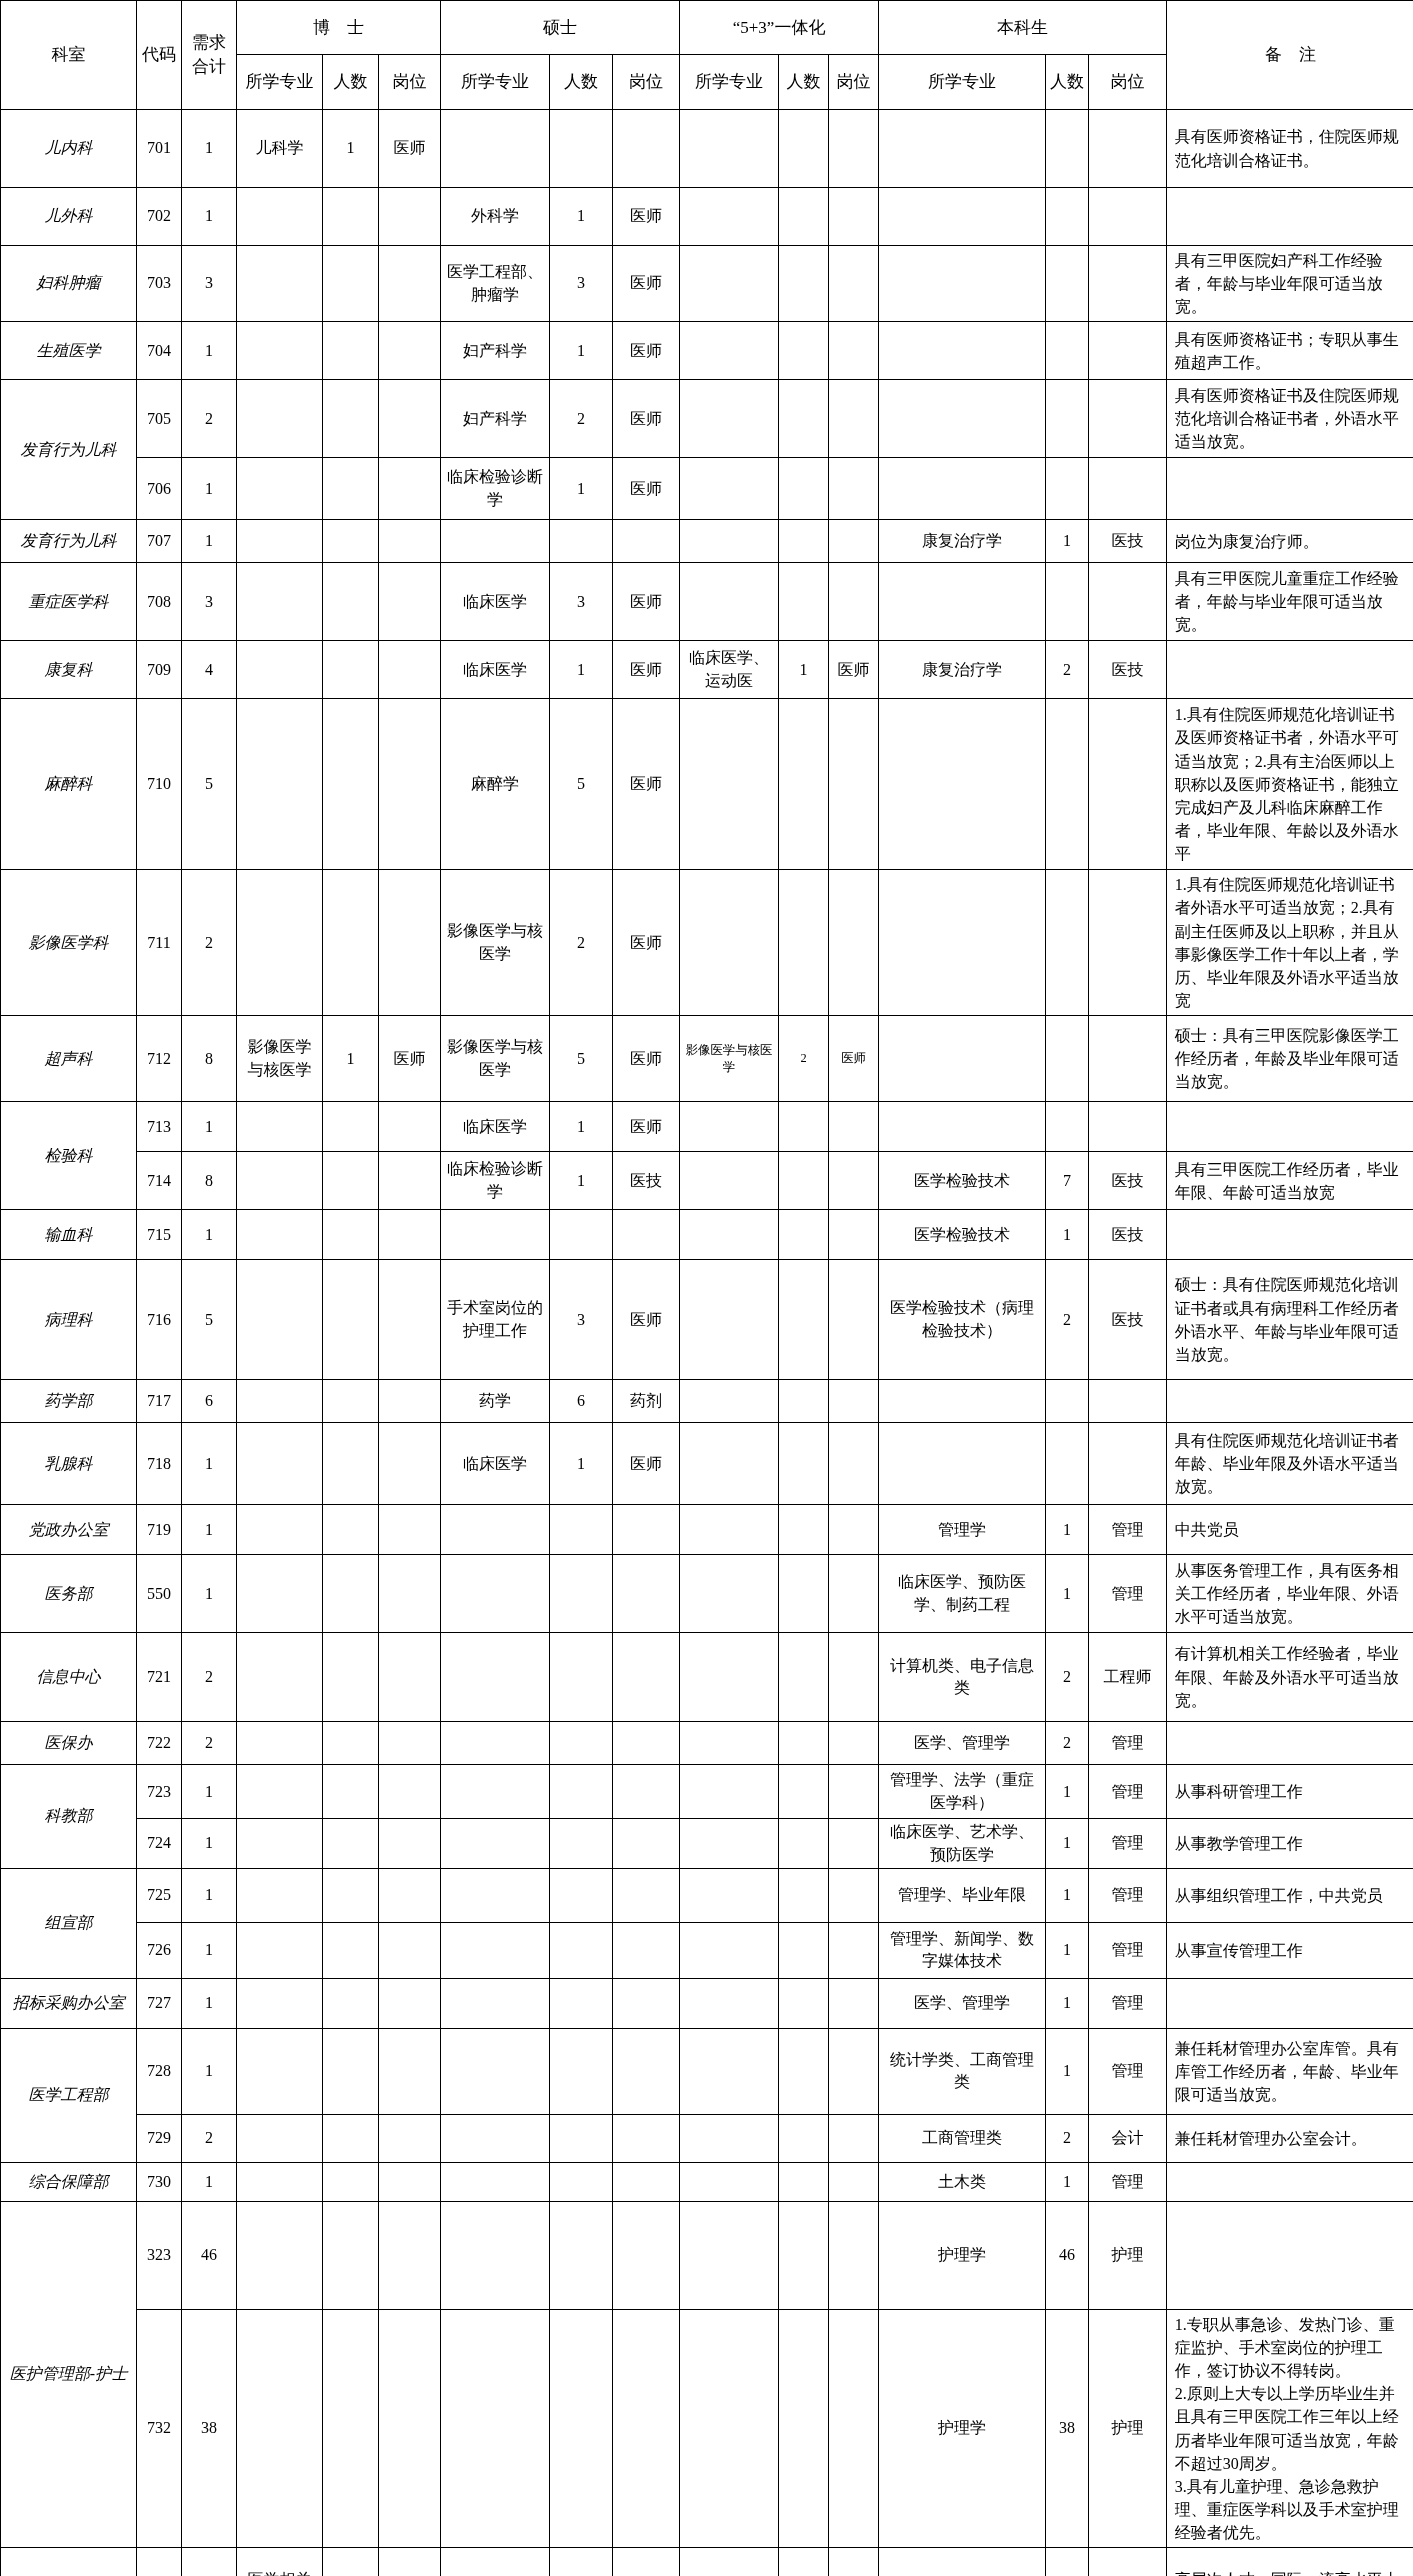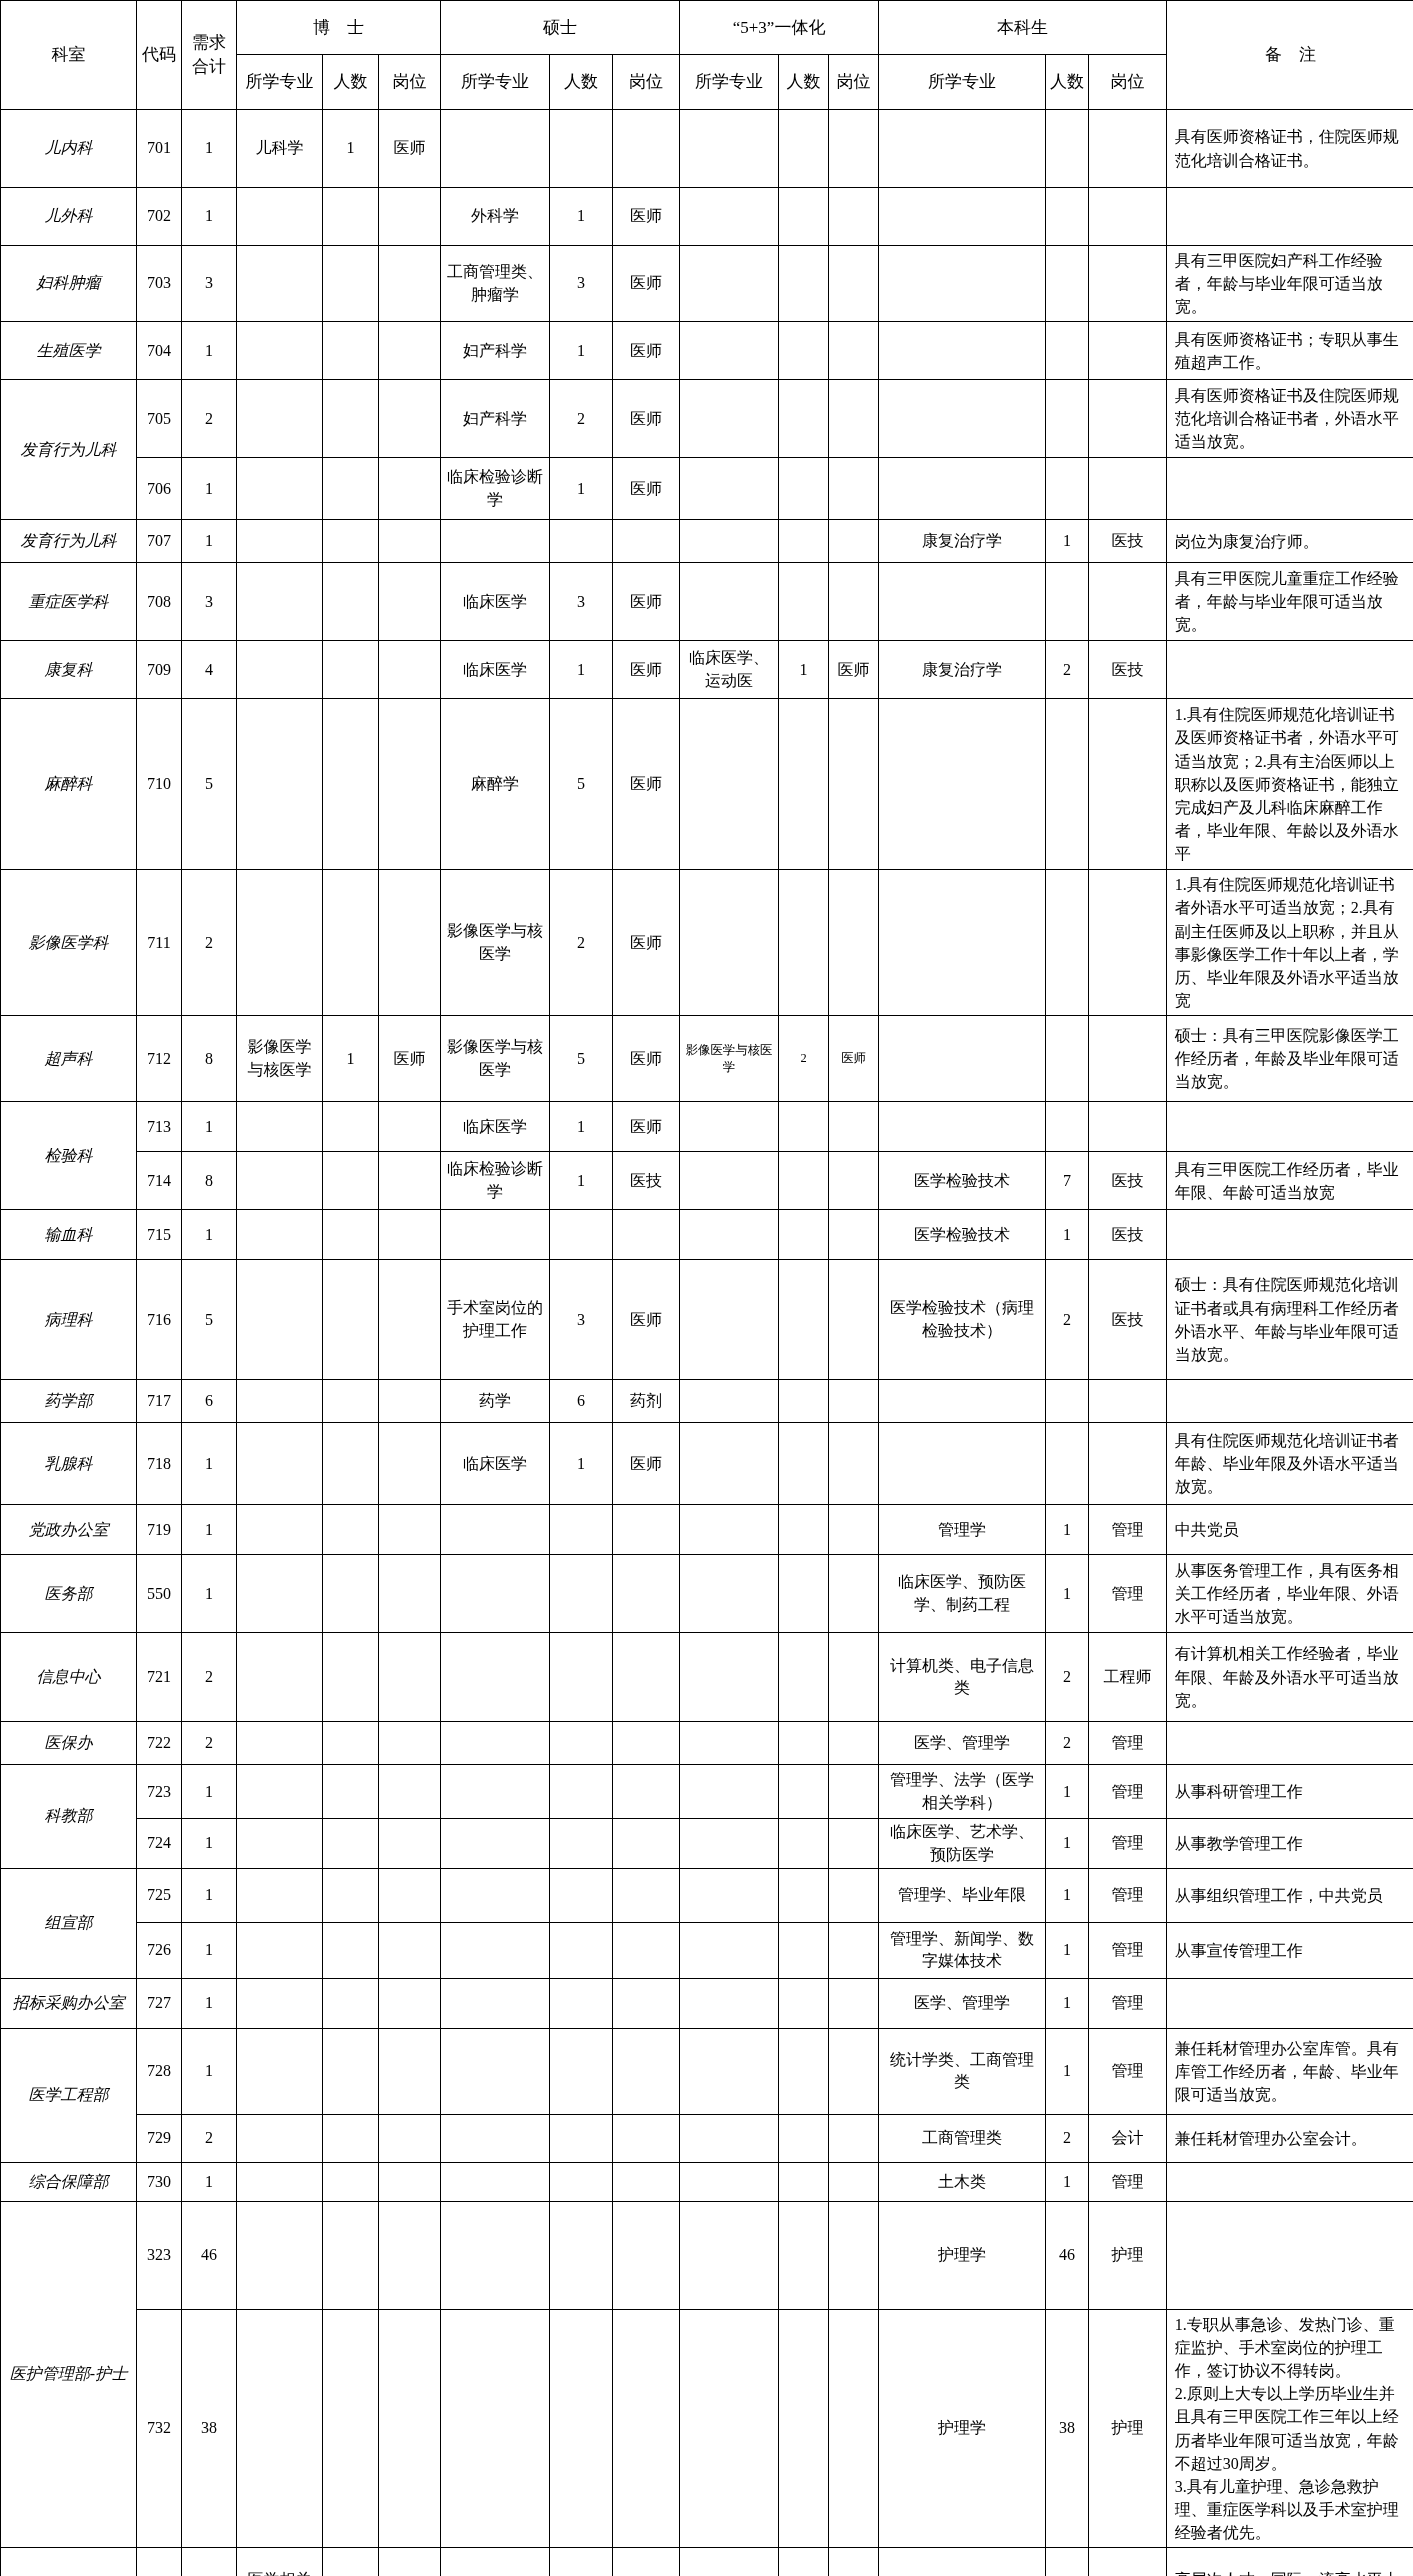"工商管理类、肿瘤学" td { text: 工商管理类 -> 医学工程部 }
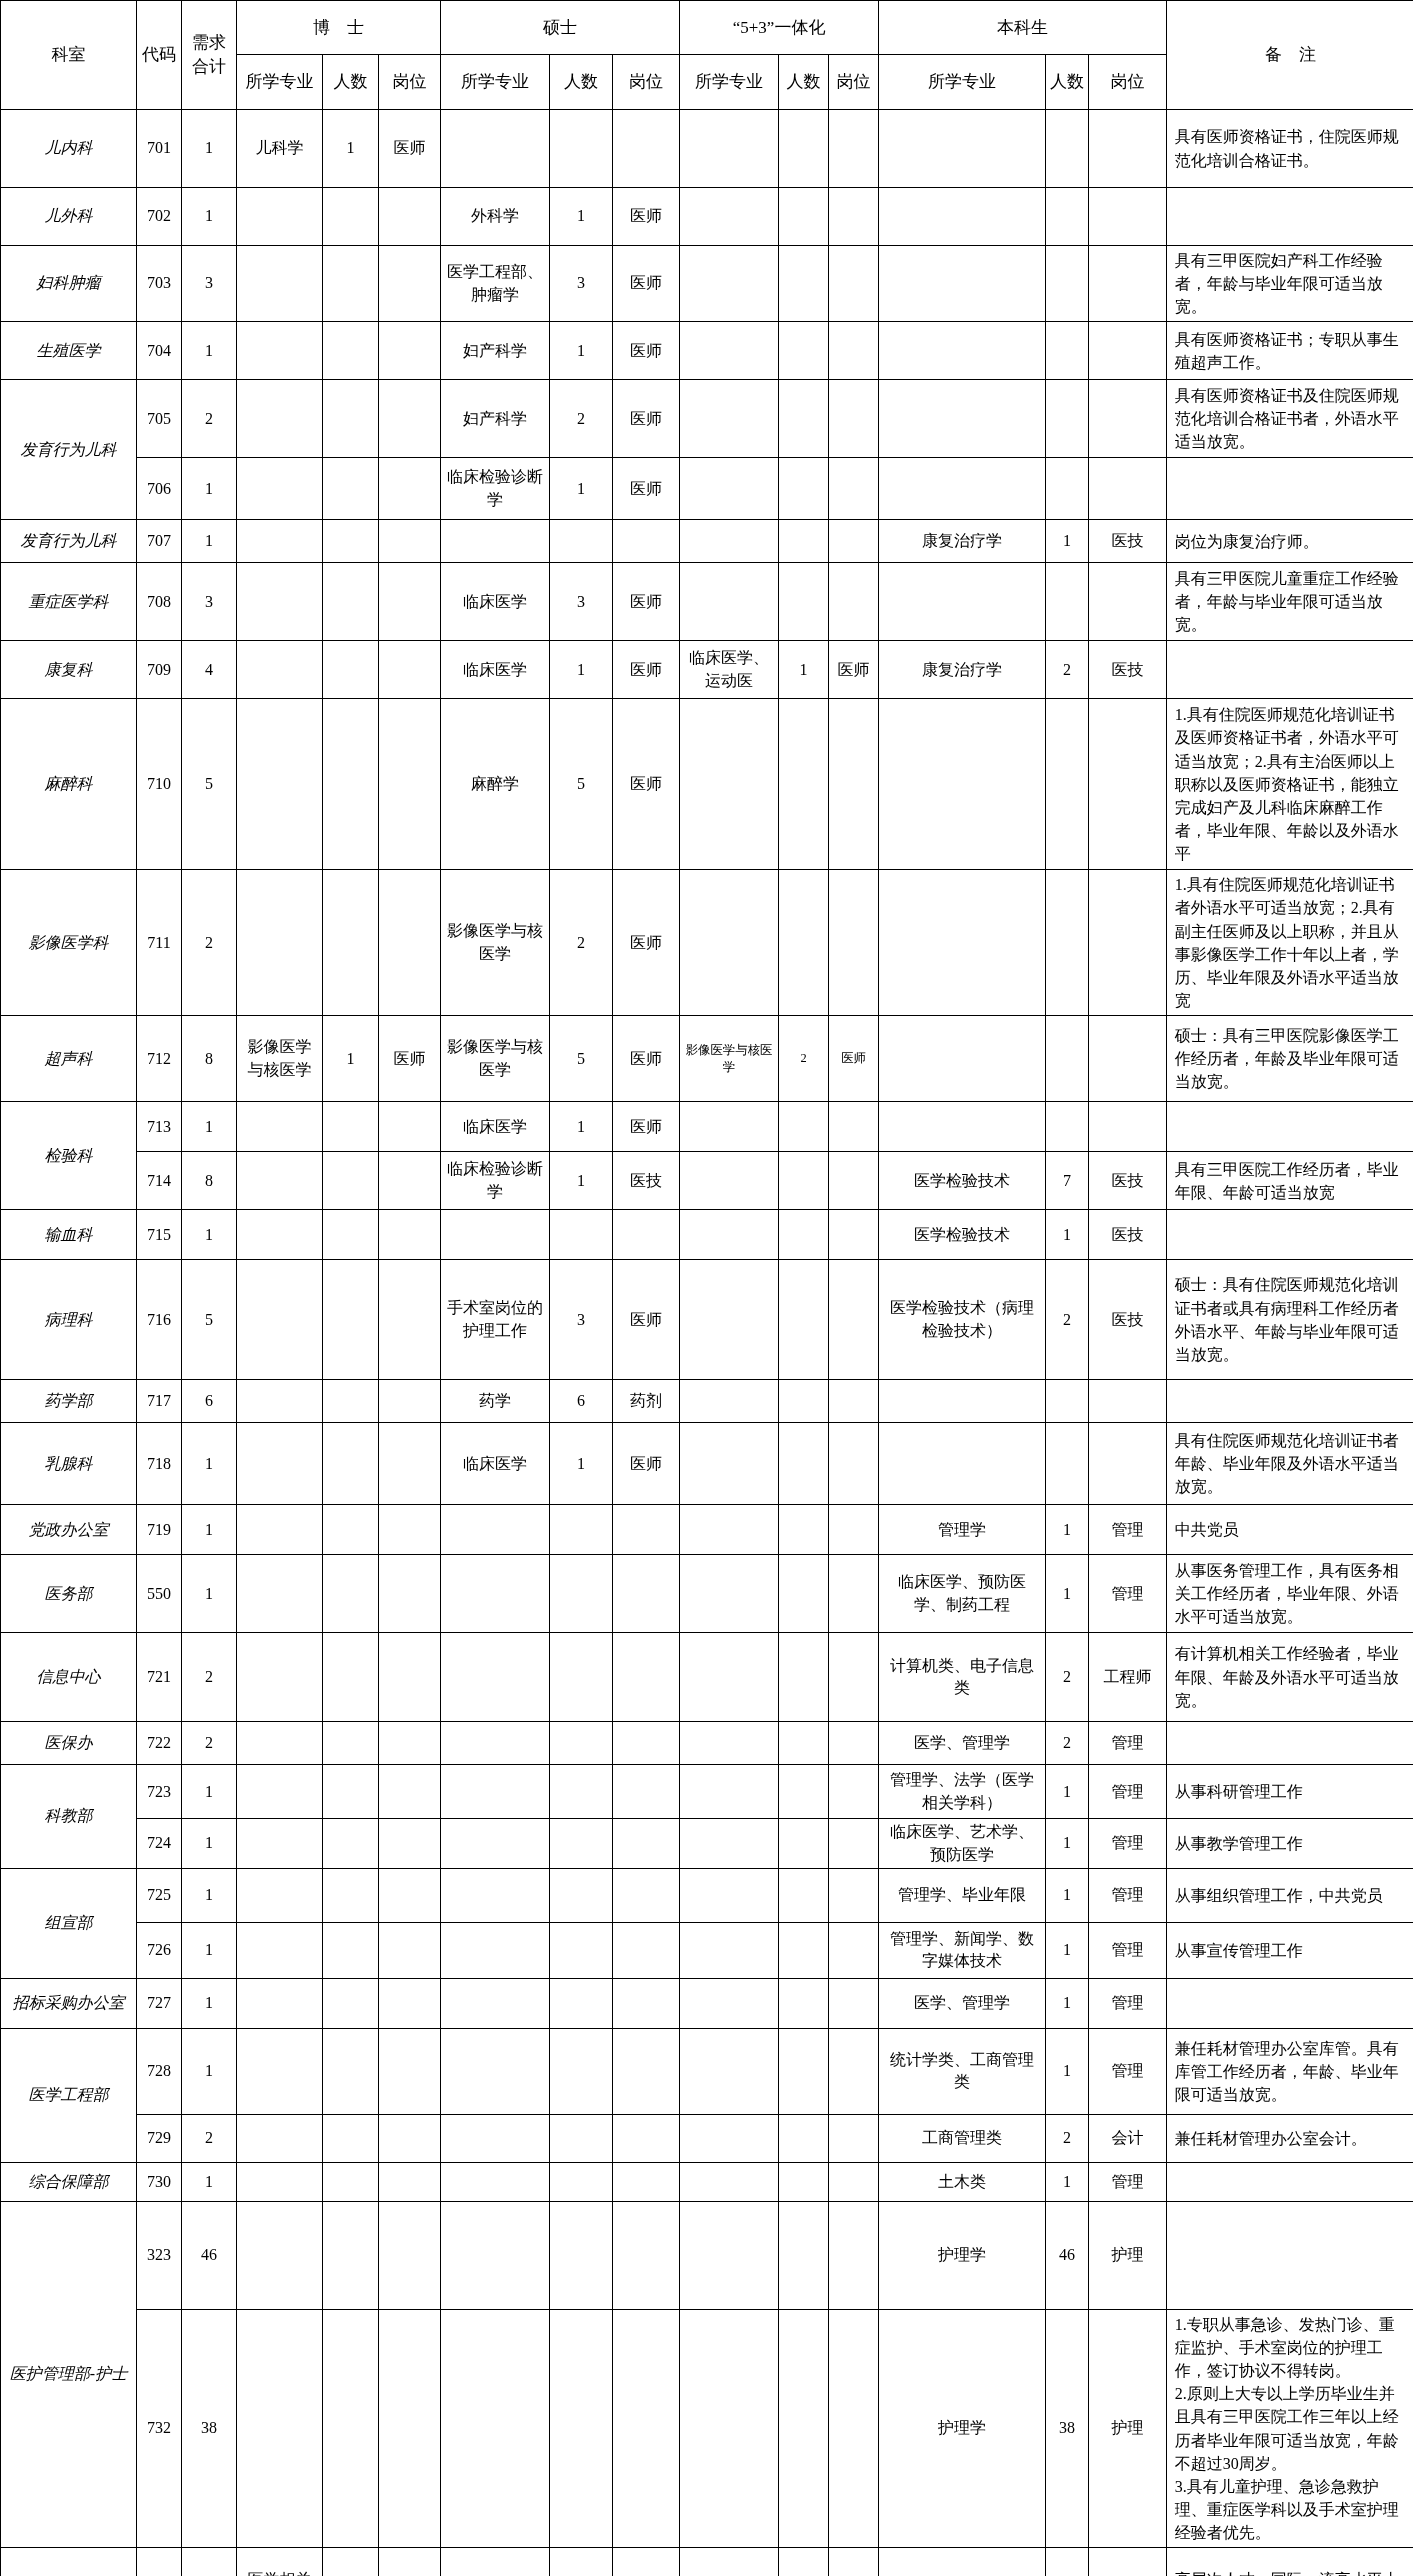"管理学、法学（医学相关学科）" td { text: 医学相关 -> 重症医 }
